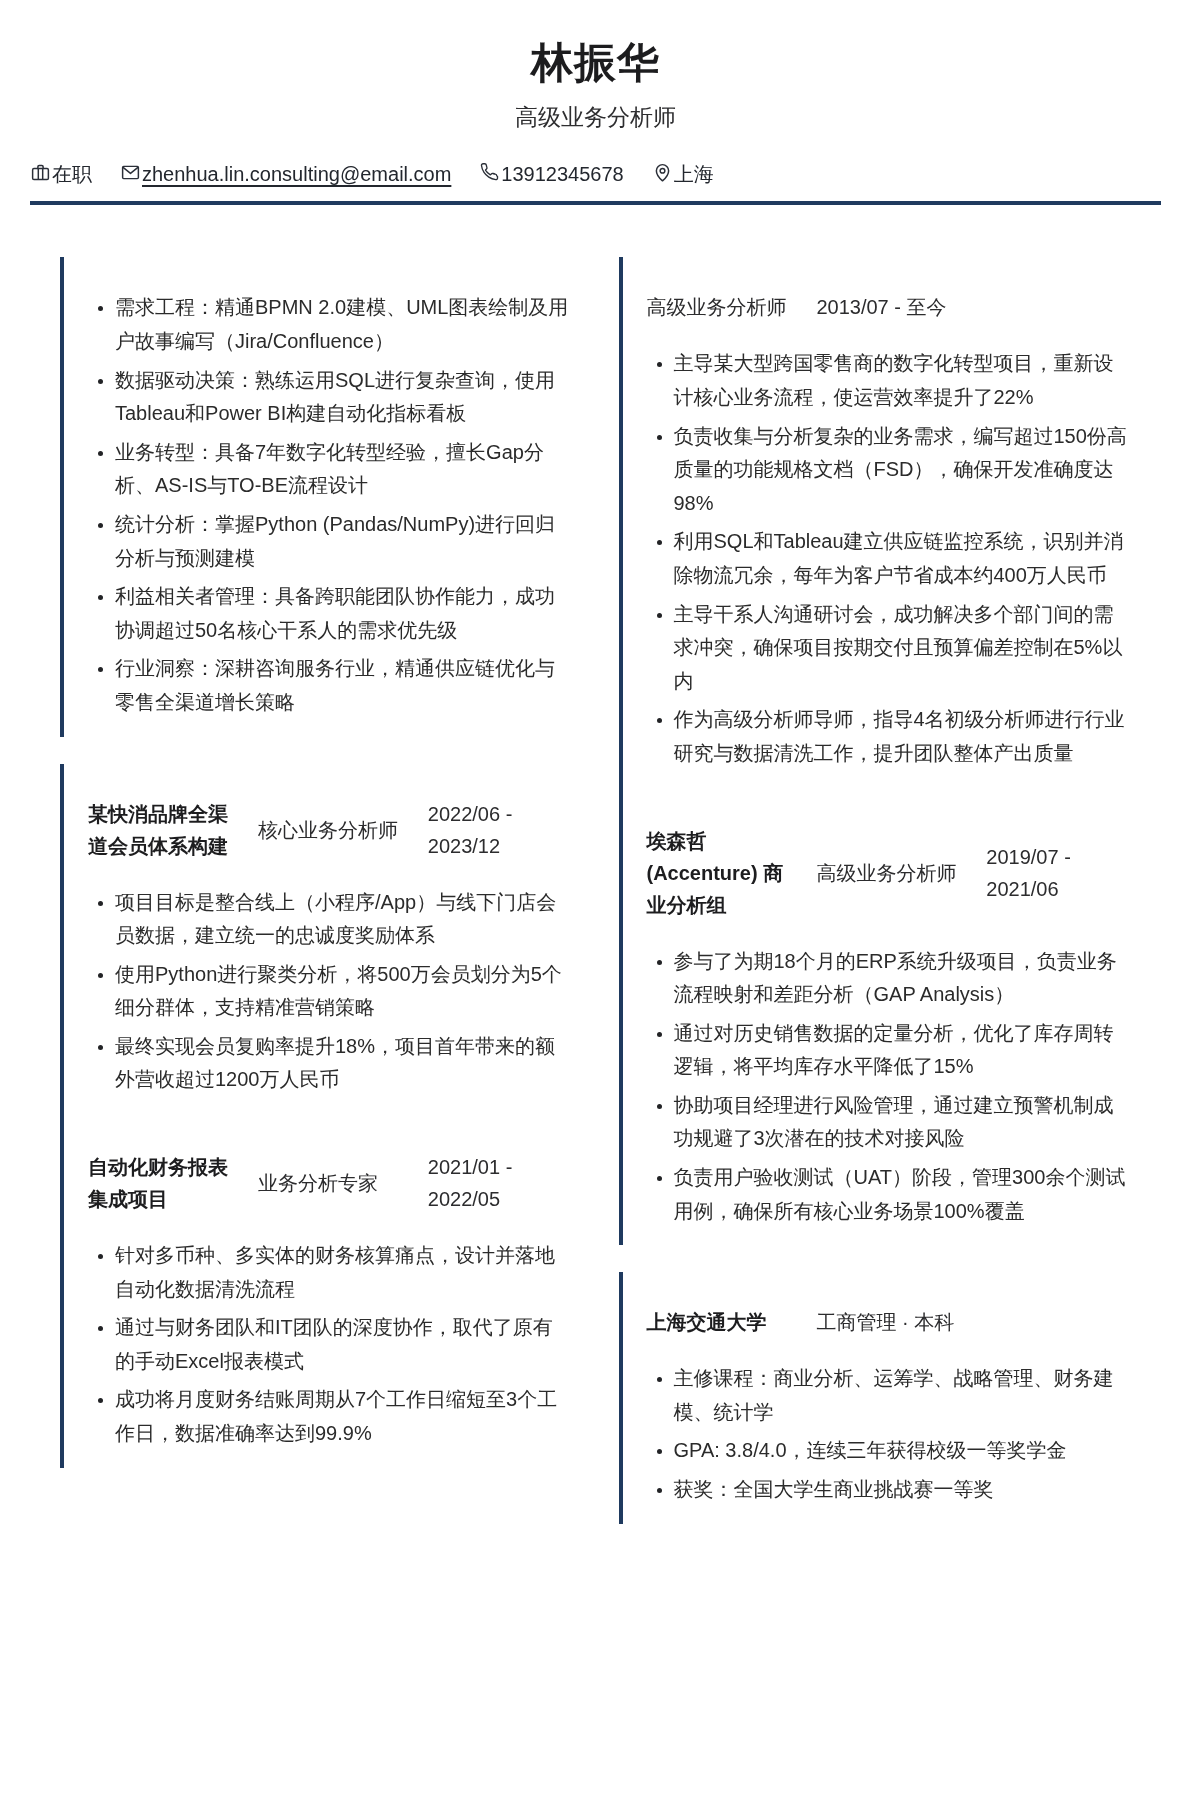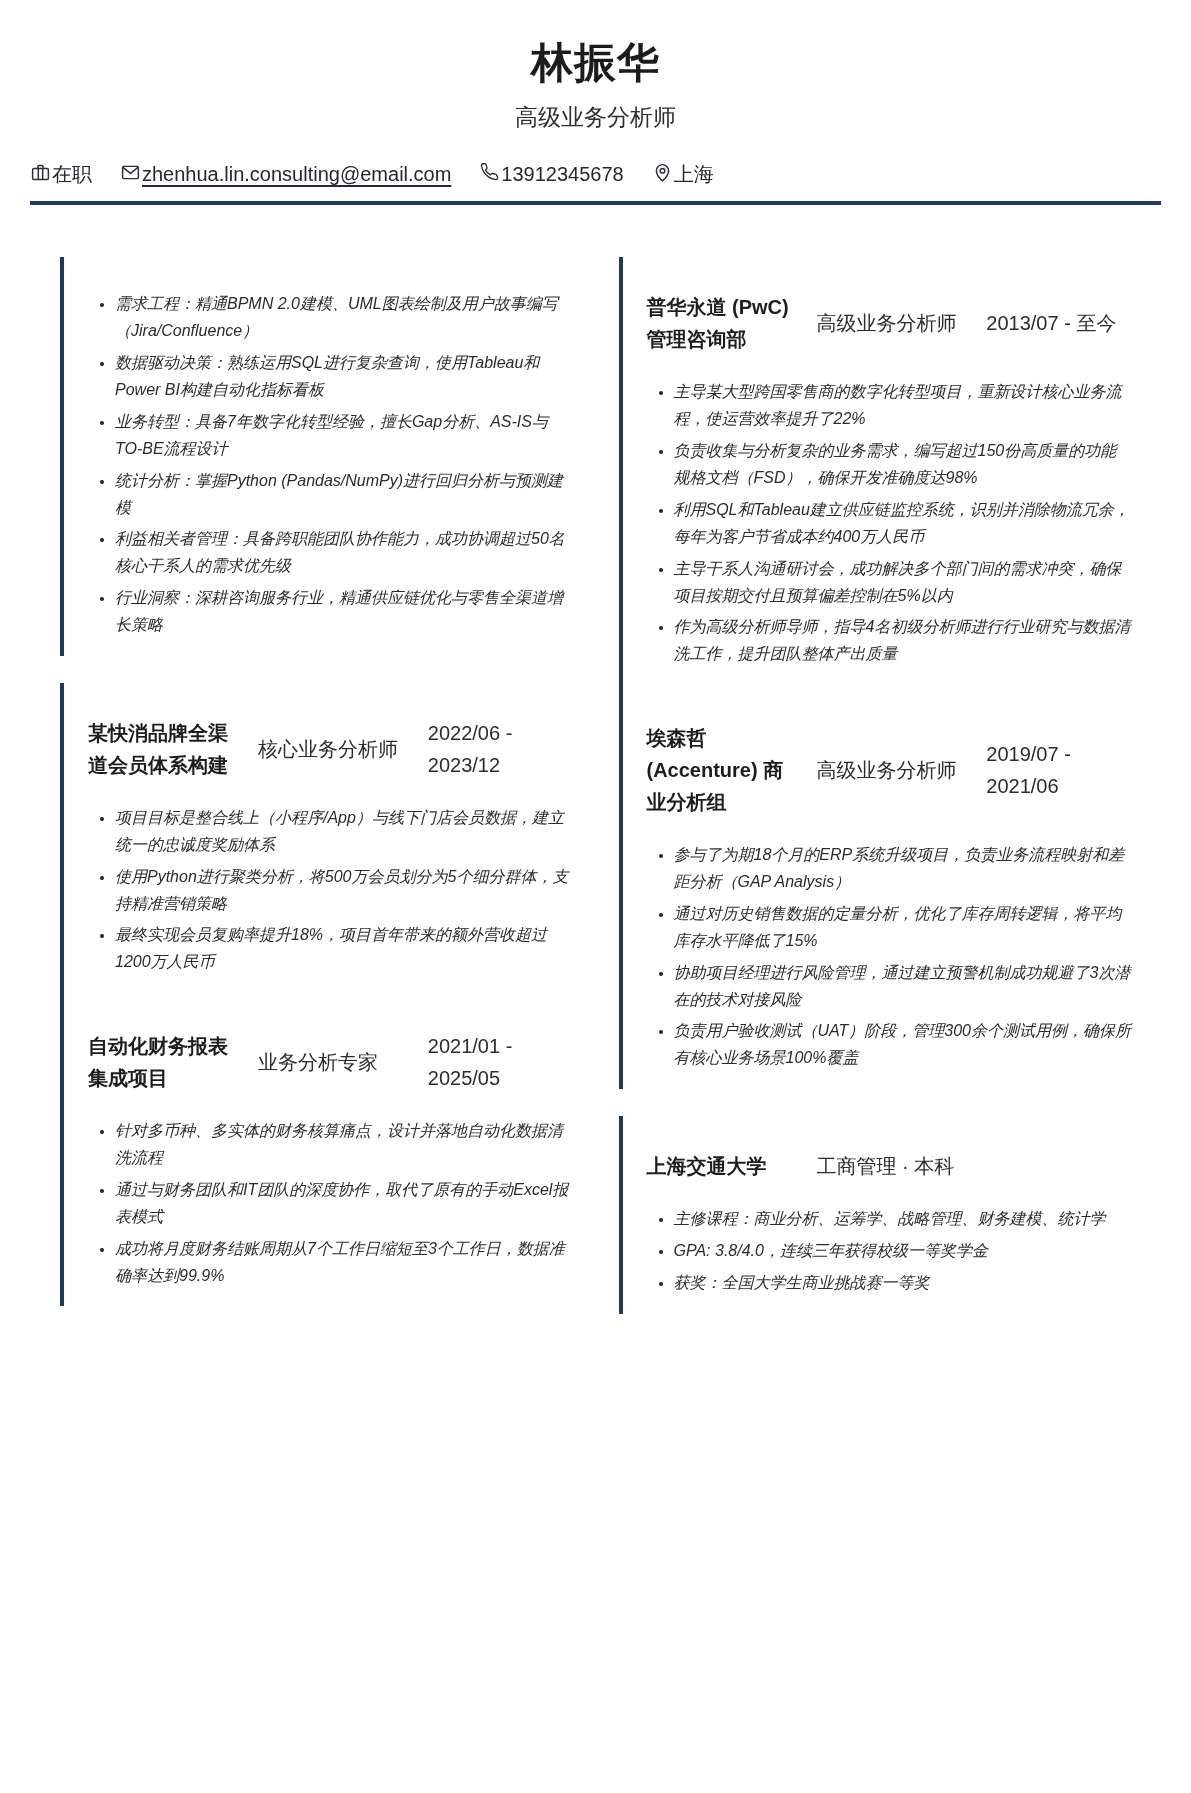"需求工程：精通BPMN" ul.bullets li { font-size: 16px -> 20px; font-style: italic -> none }
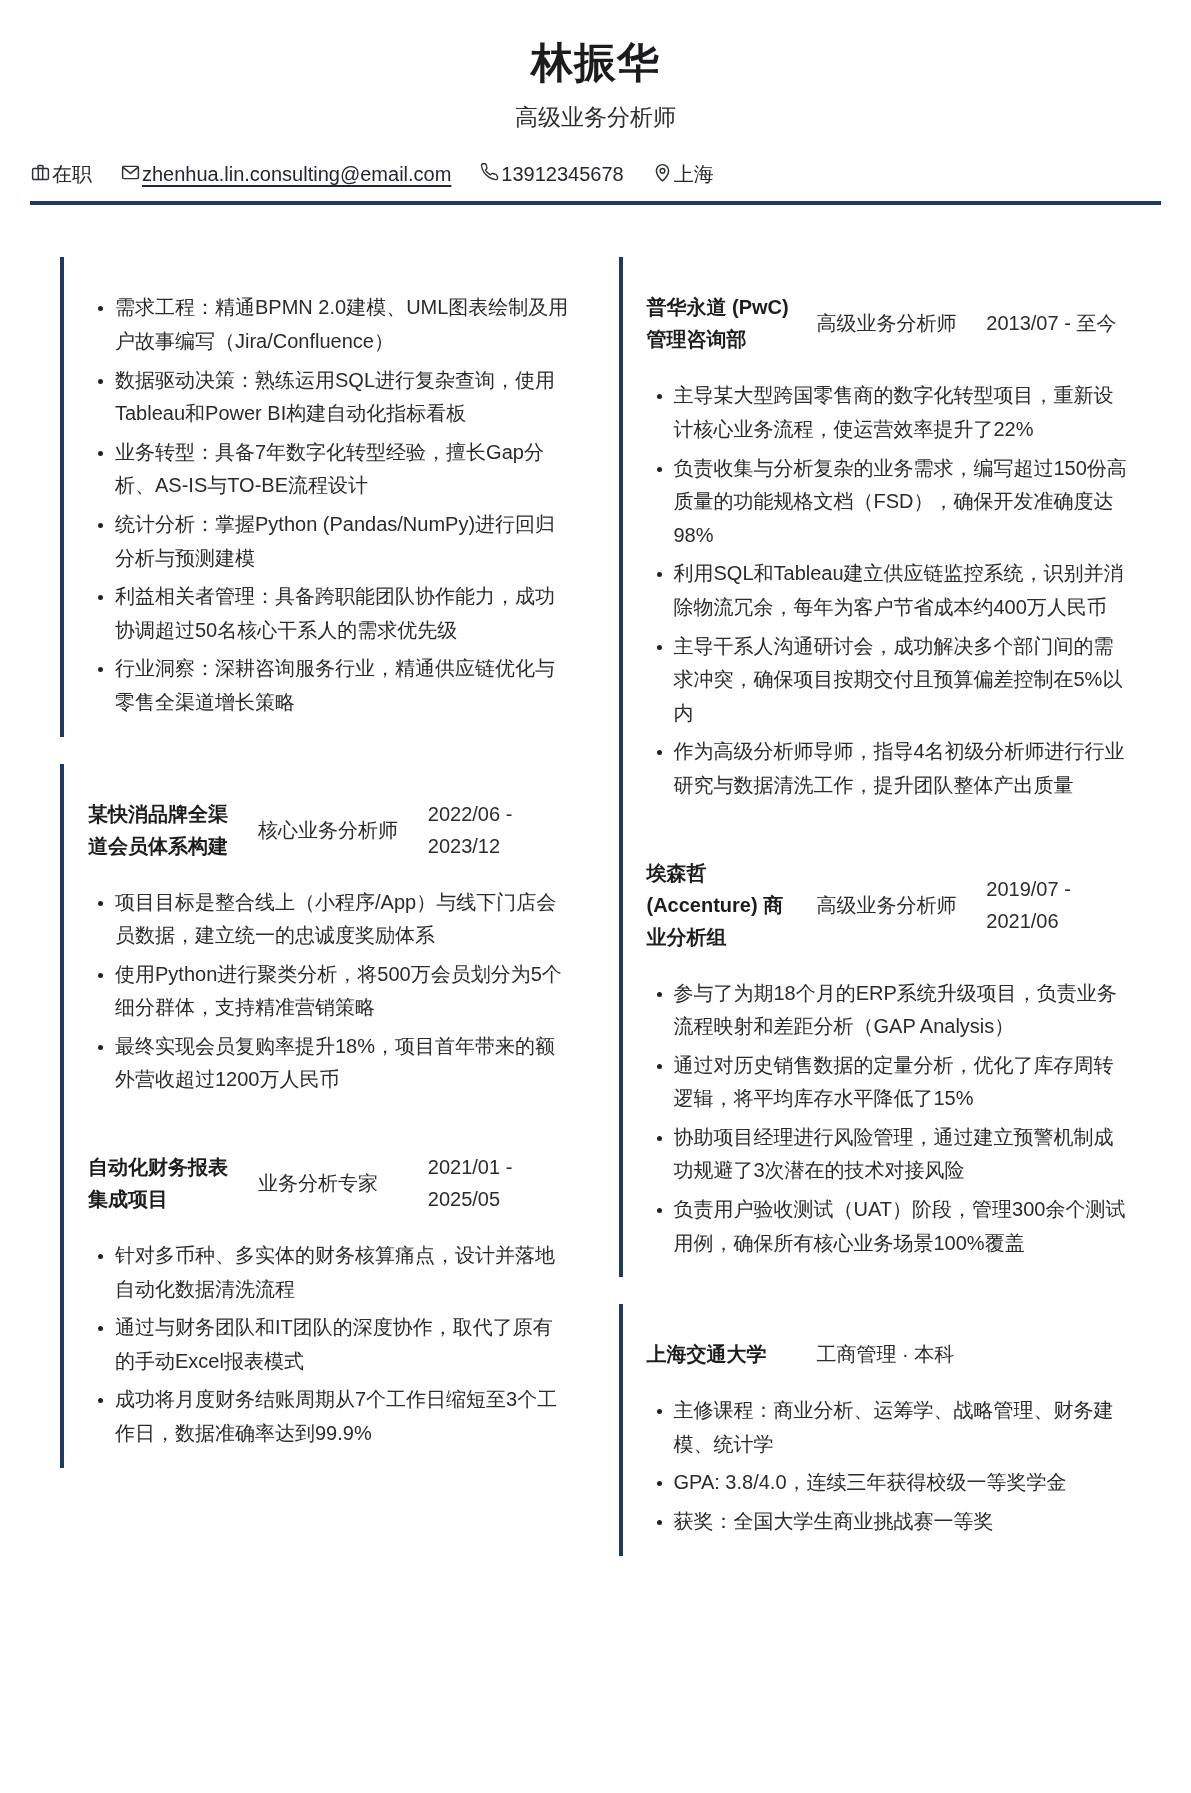"普华永道 (PwC) 管理咨询部" div.entry-name { html: <div>普华永道 (PwC) 管理咨询部</div> -> none }
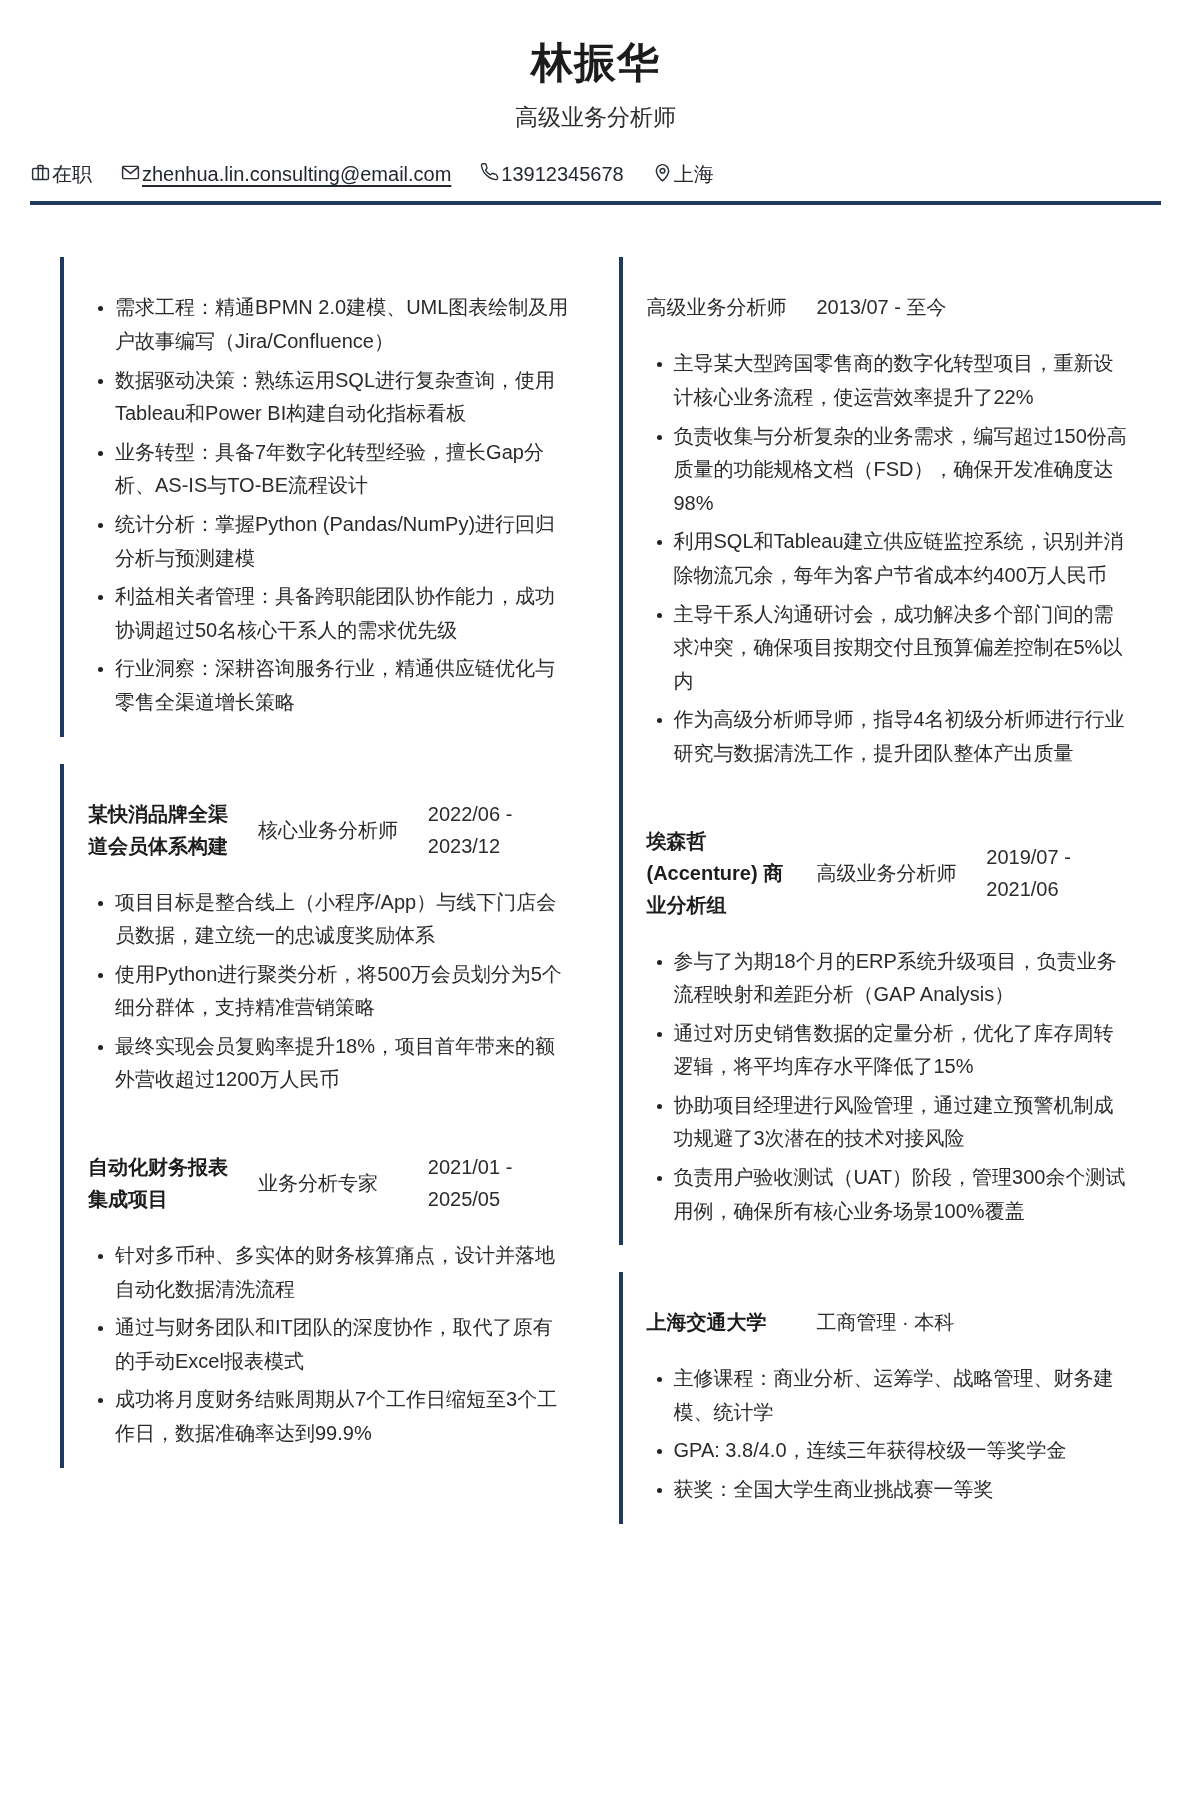"2021/01 - 2025/05" div.entry-period { text: 2025/05 -> 2022/05 }
